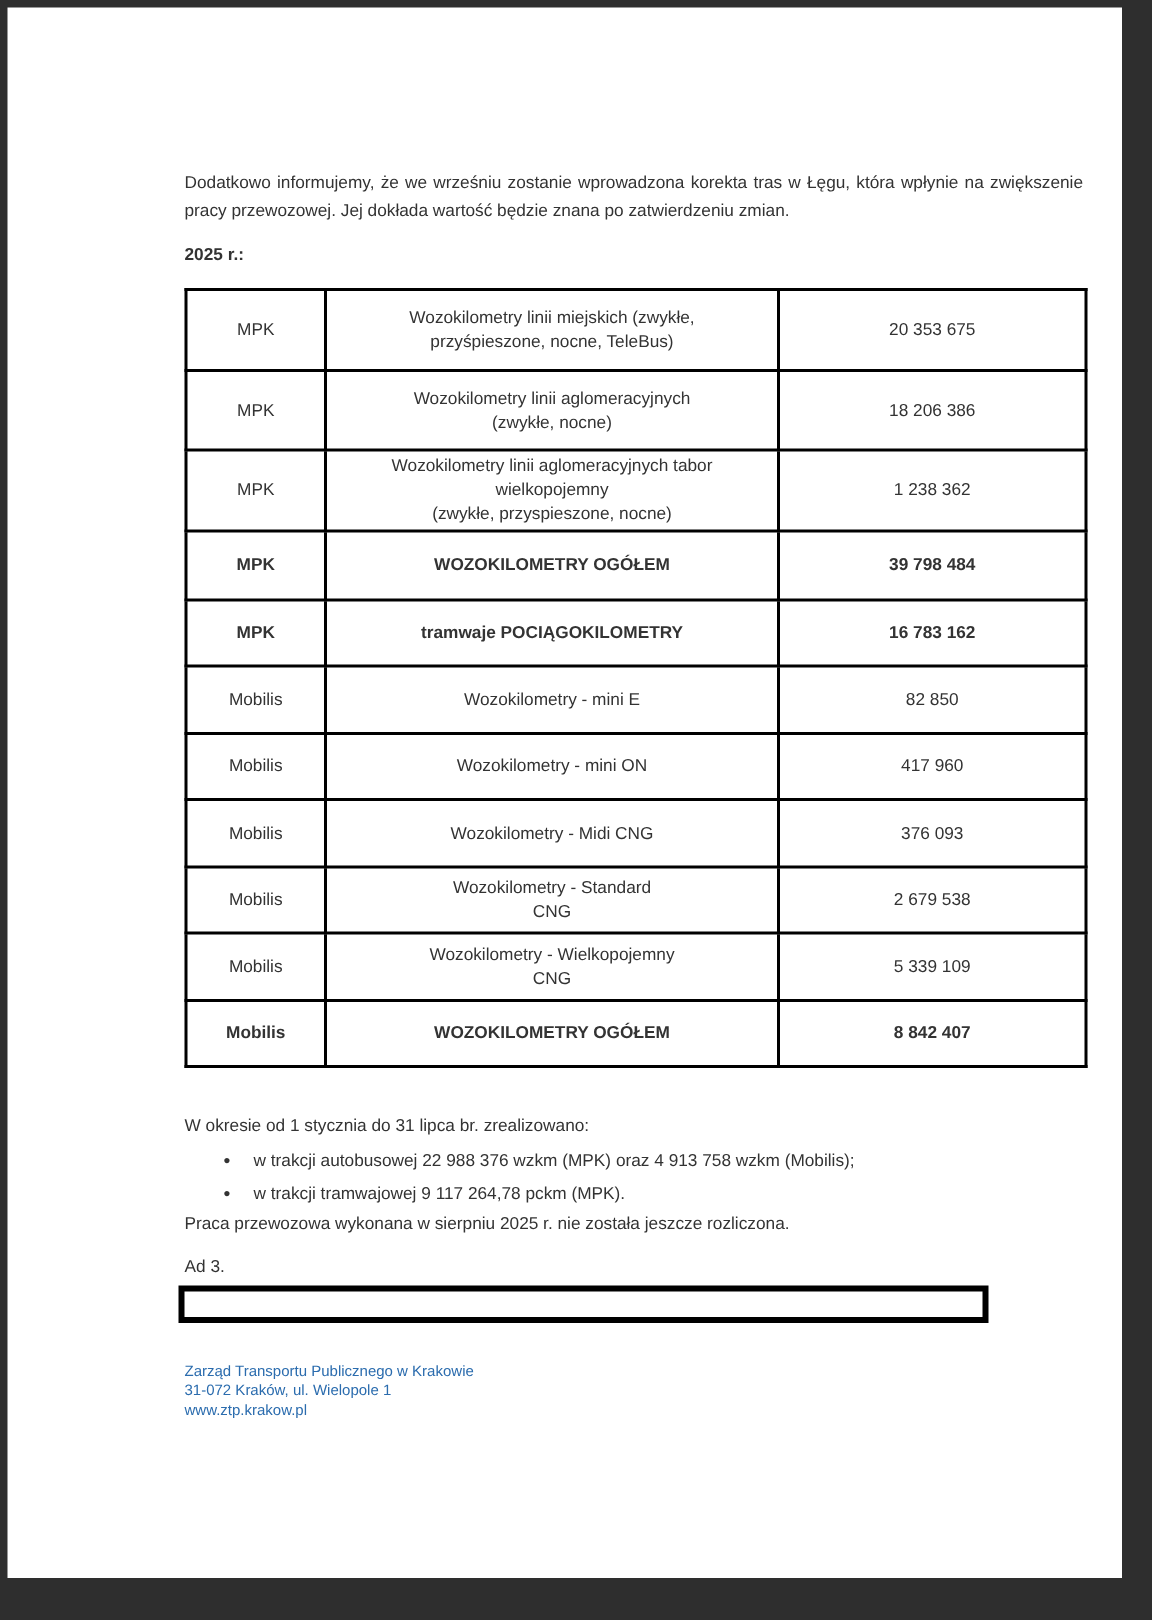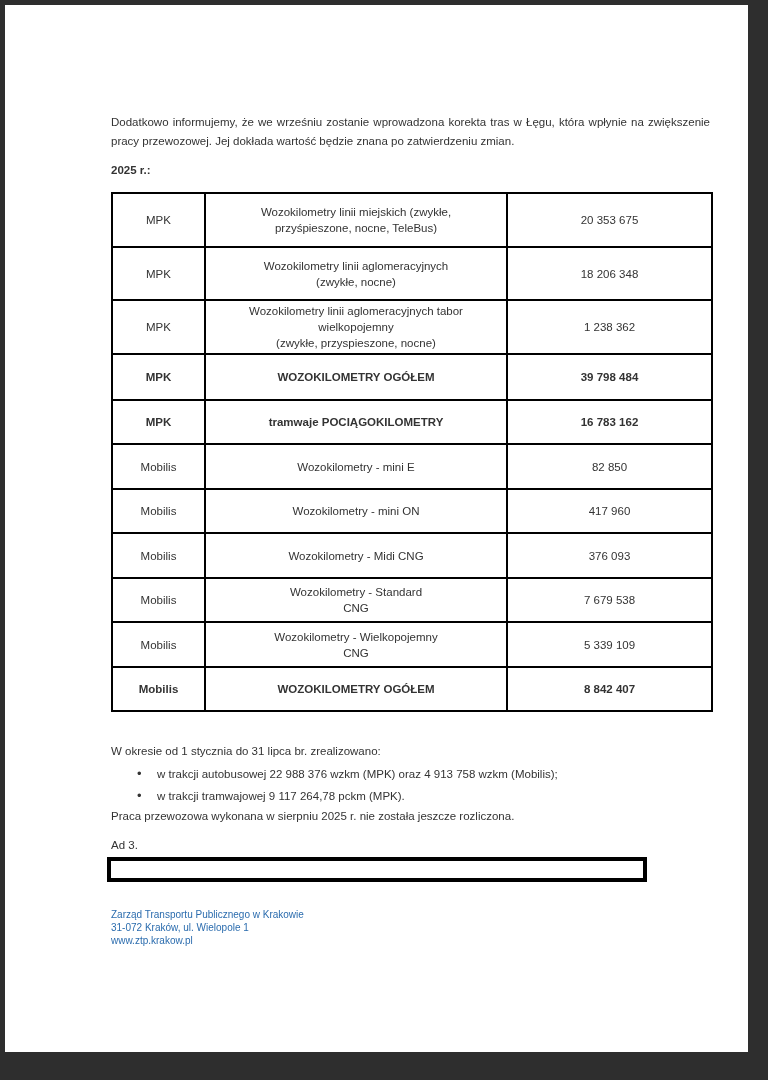"Dodatkowo informujemy, że we wrześniu" .page { padding-left: none -> 12px }
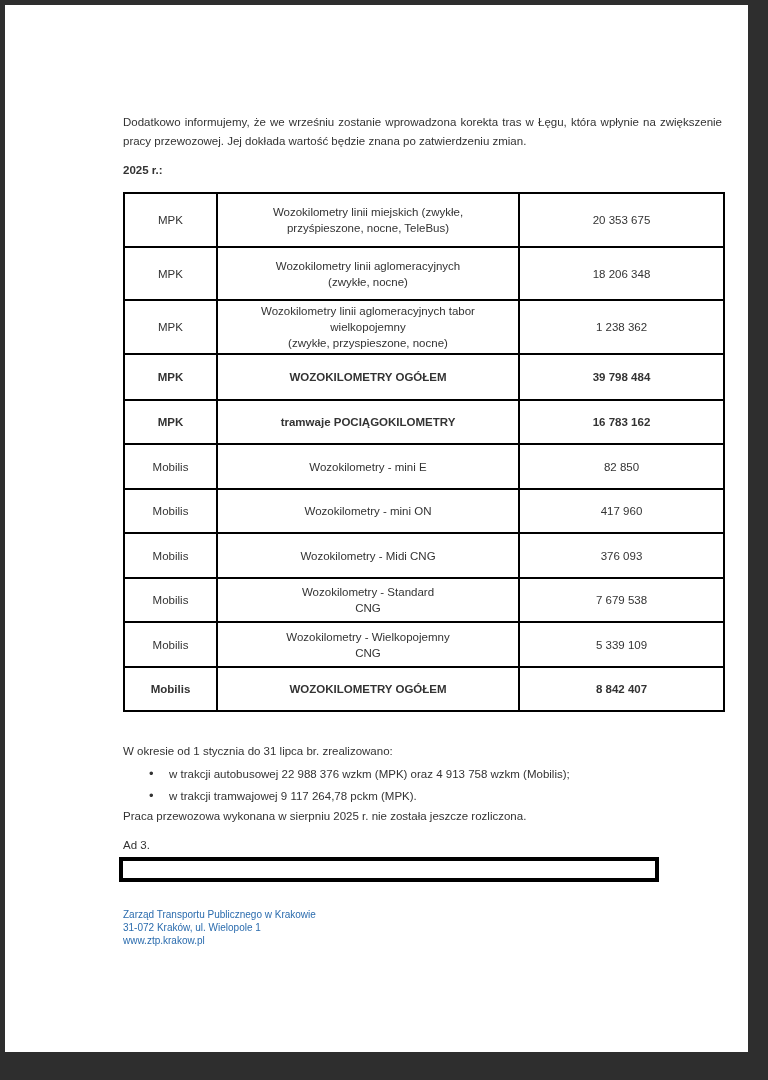"18 206 348" td.col-value { text: 18 206 348 -> 18 206 386 }
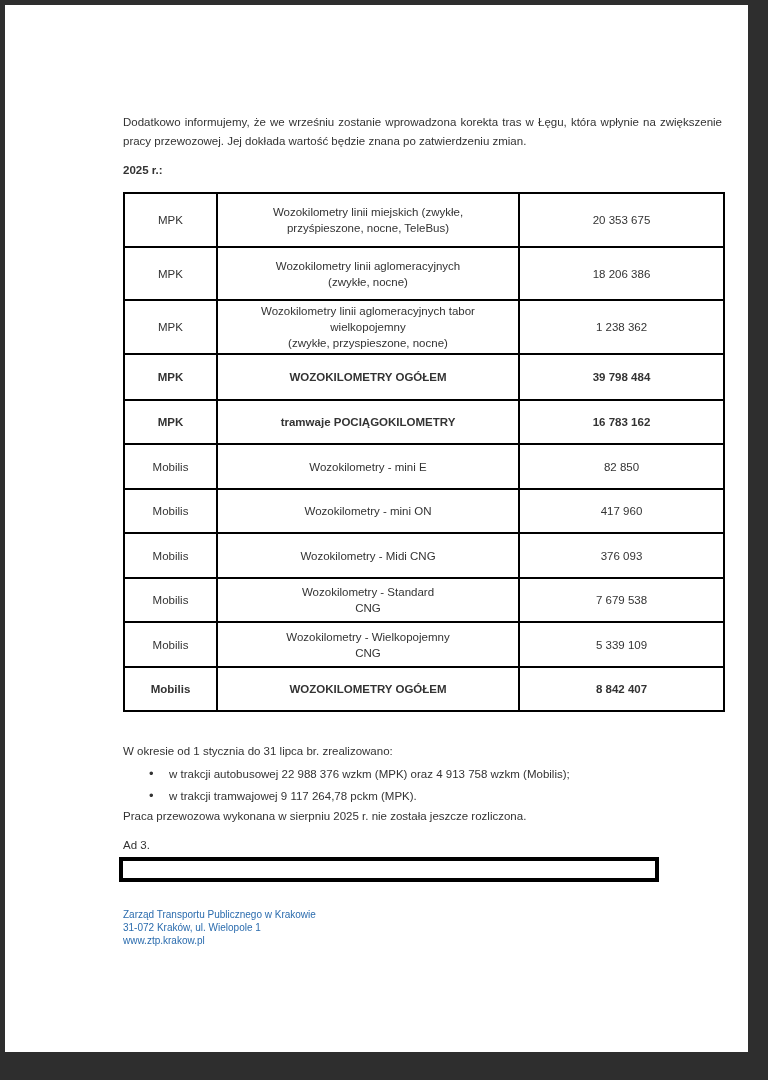"7 679 538" td.col-value { text: 7 679 538 -> 2 679 538 }
